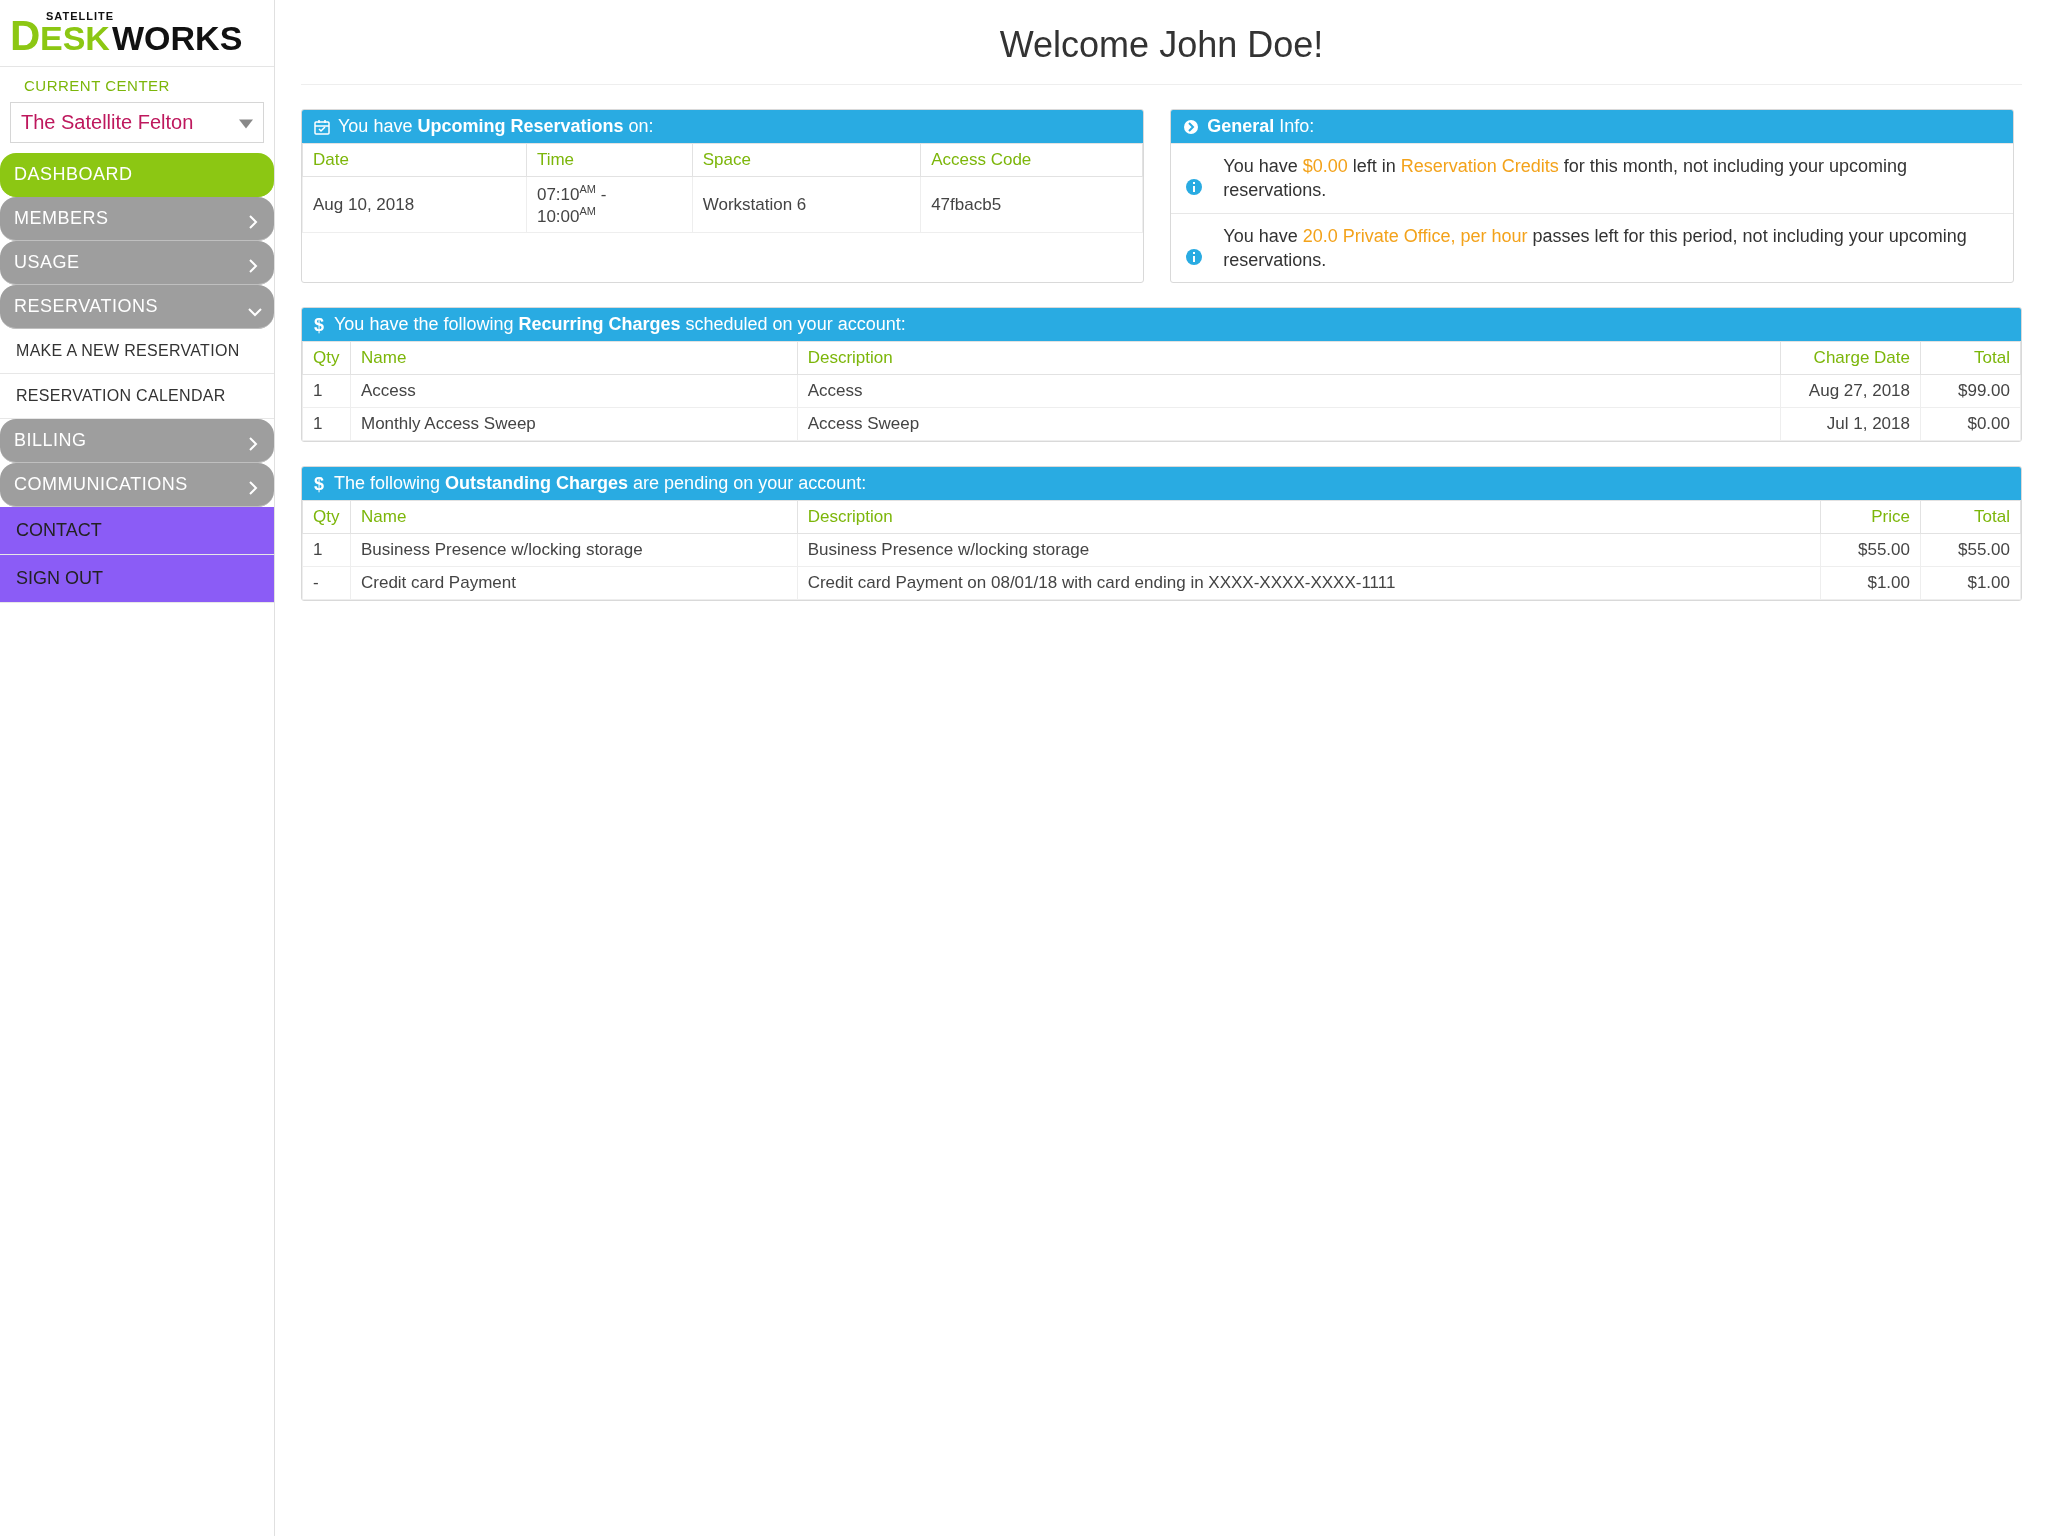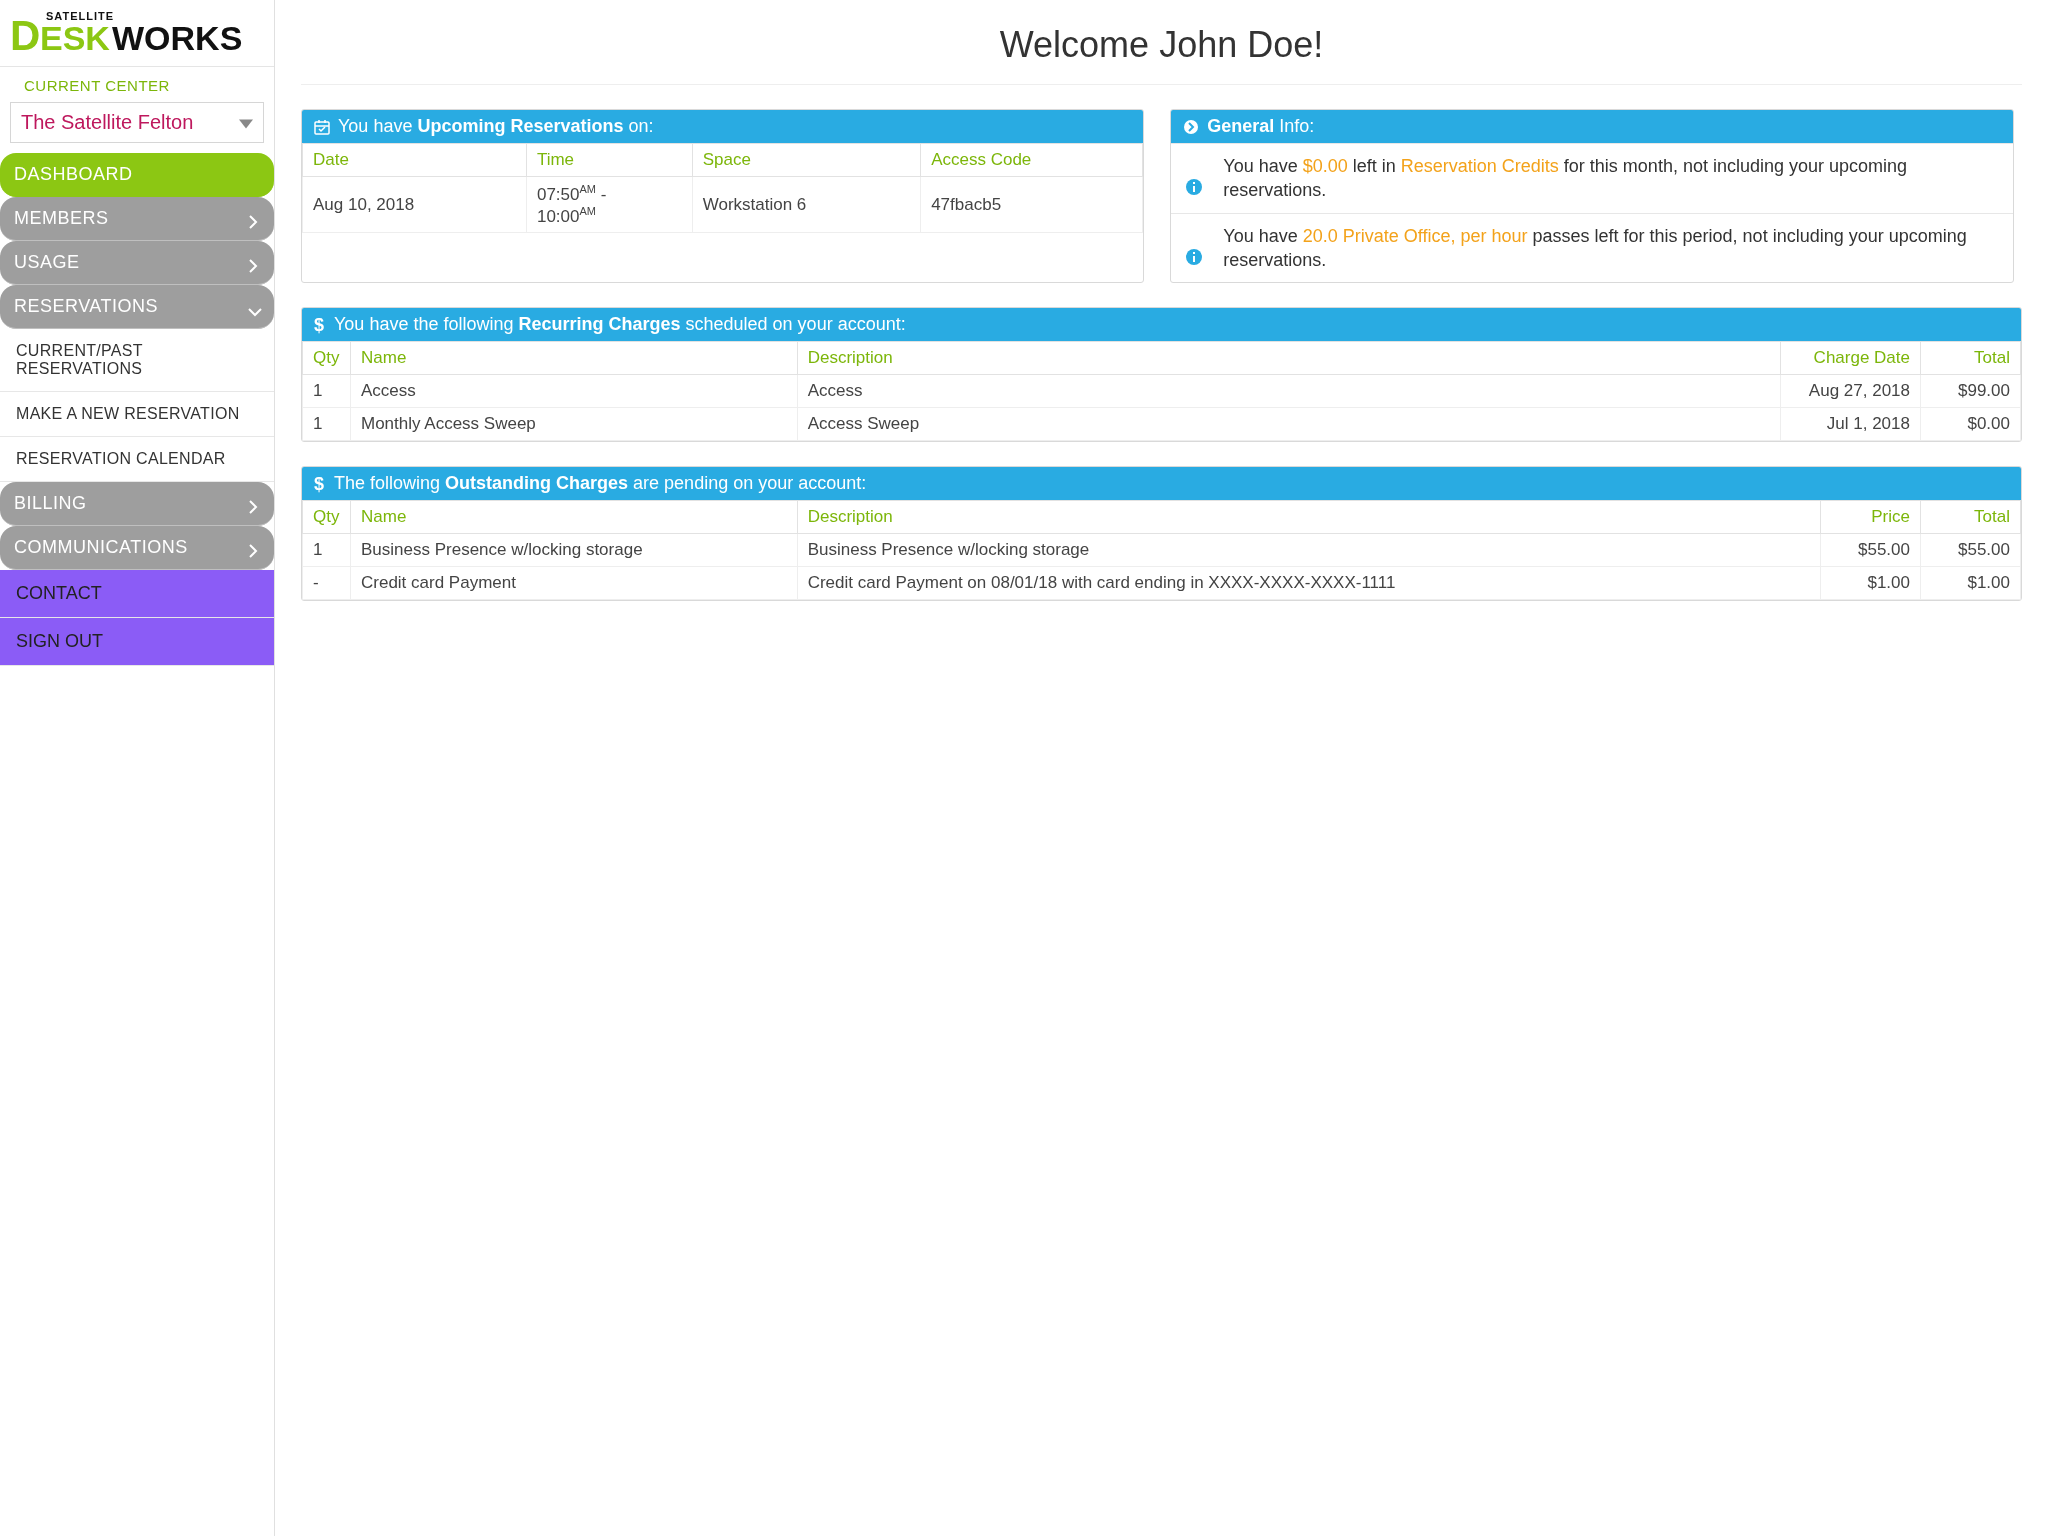"07:50" span { text: 07:50 -> 07:10 }
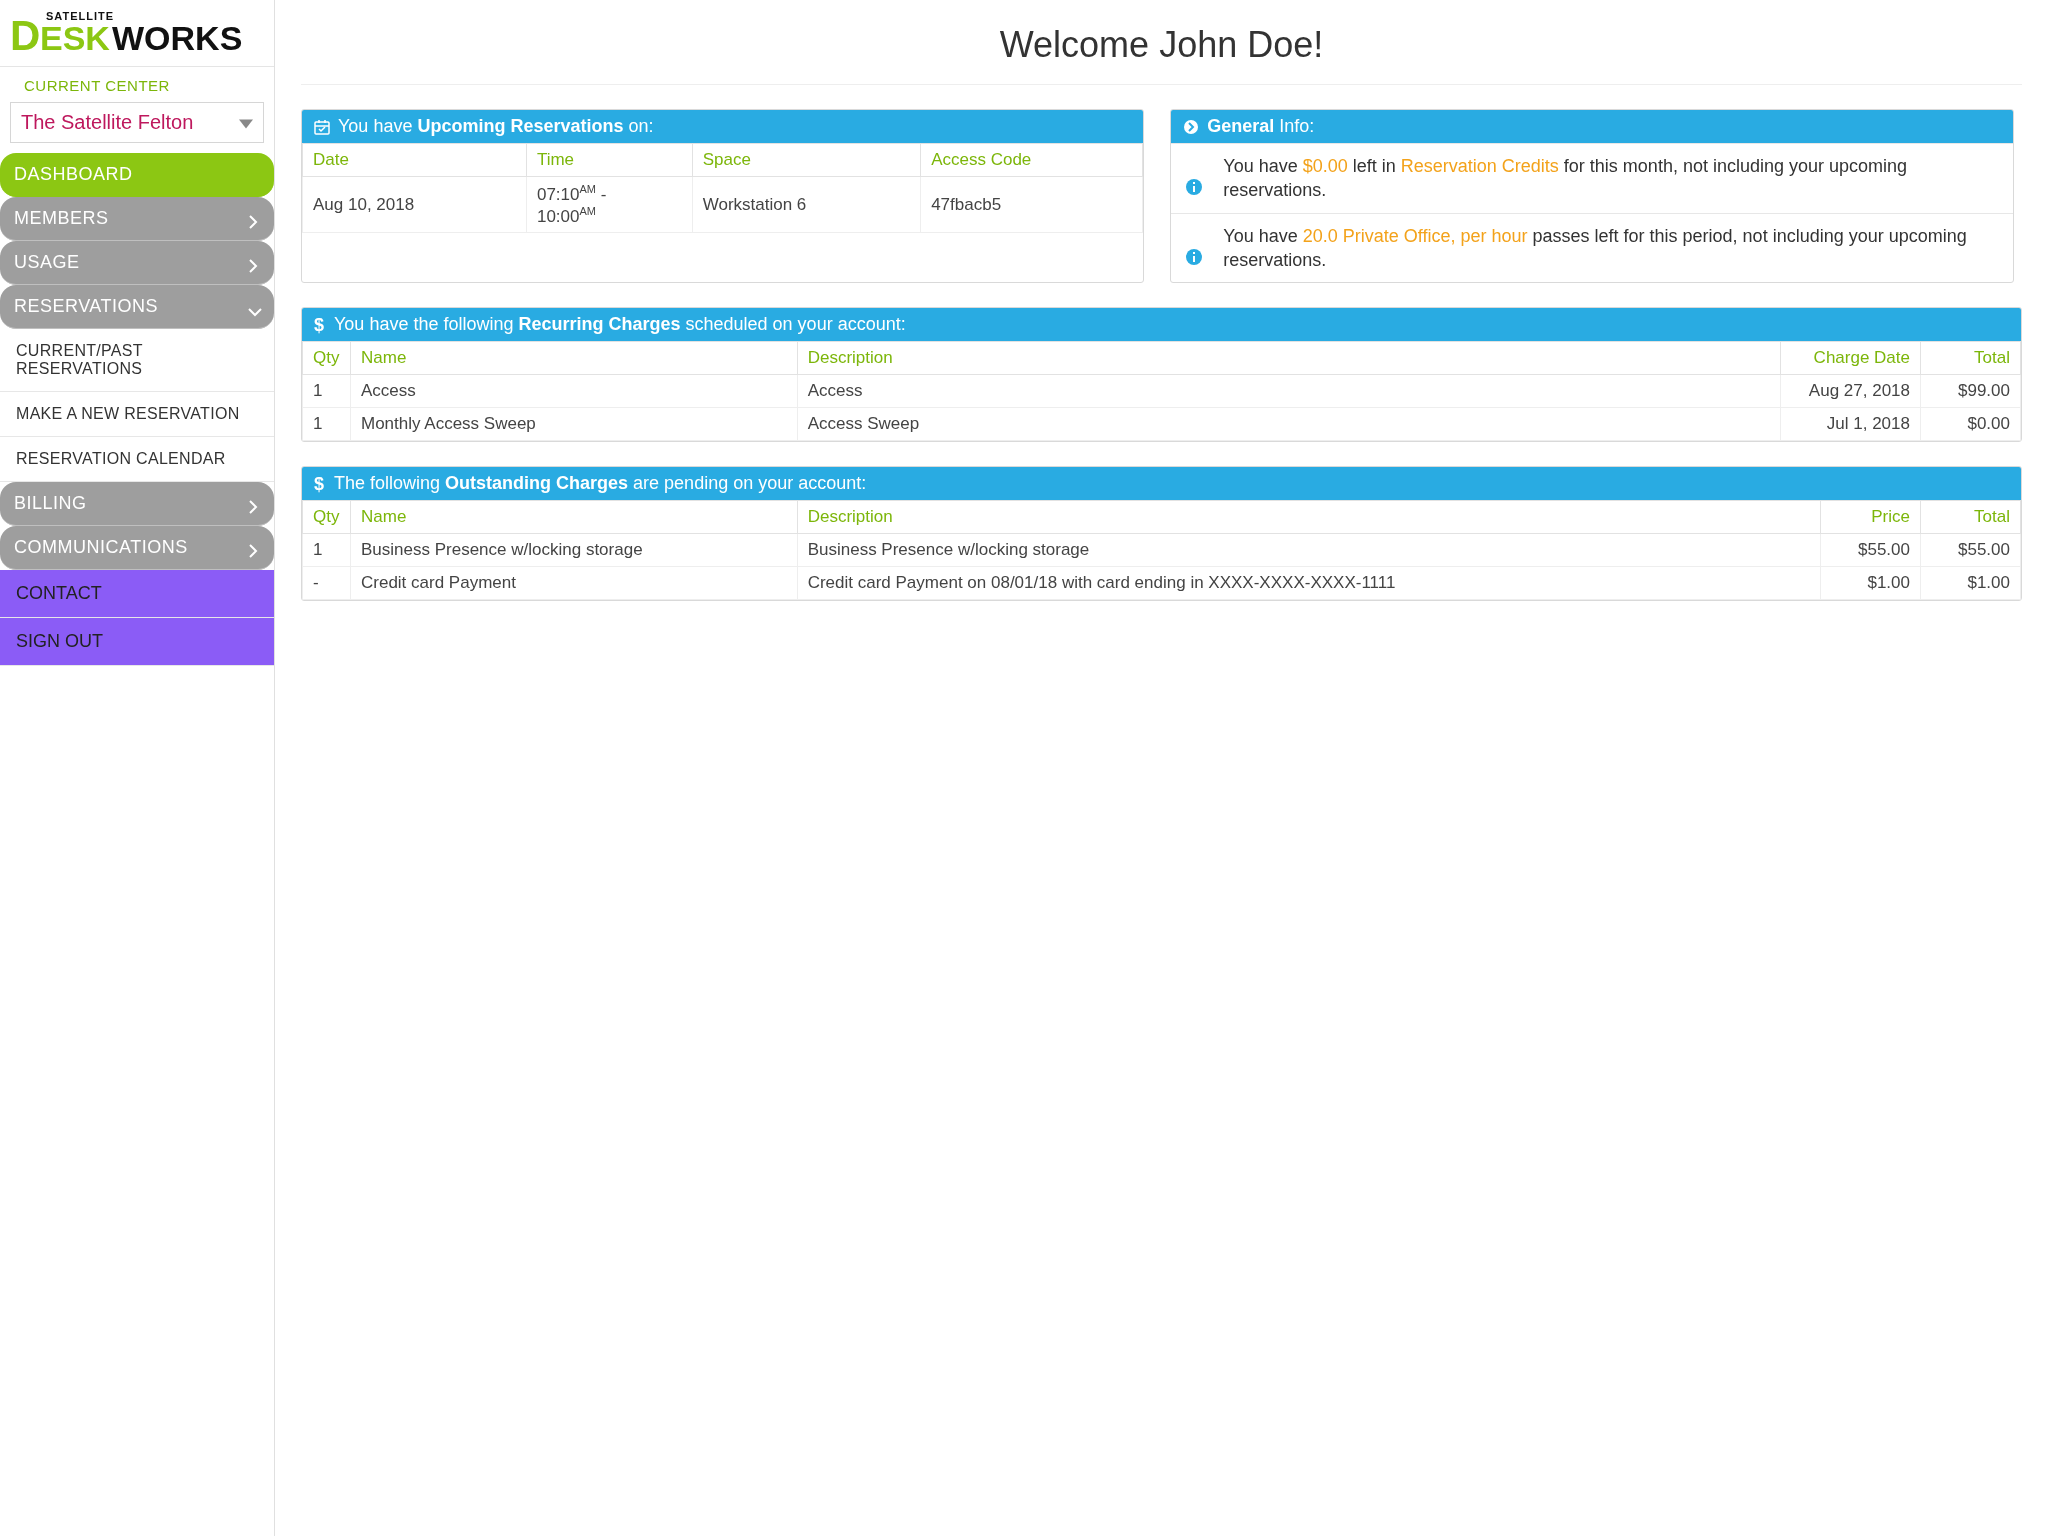"CURRENT/PAST RESERVATIONS" div.nav-sub { html: <div> <span>CURRENT/PAST RESERVATIONS</span> </div> -> none }
